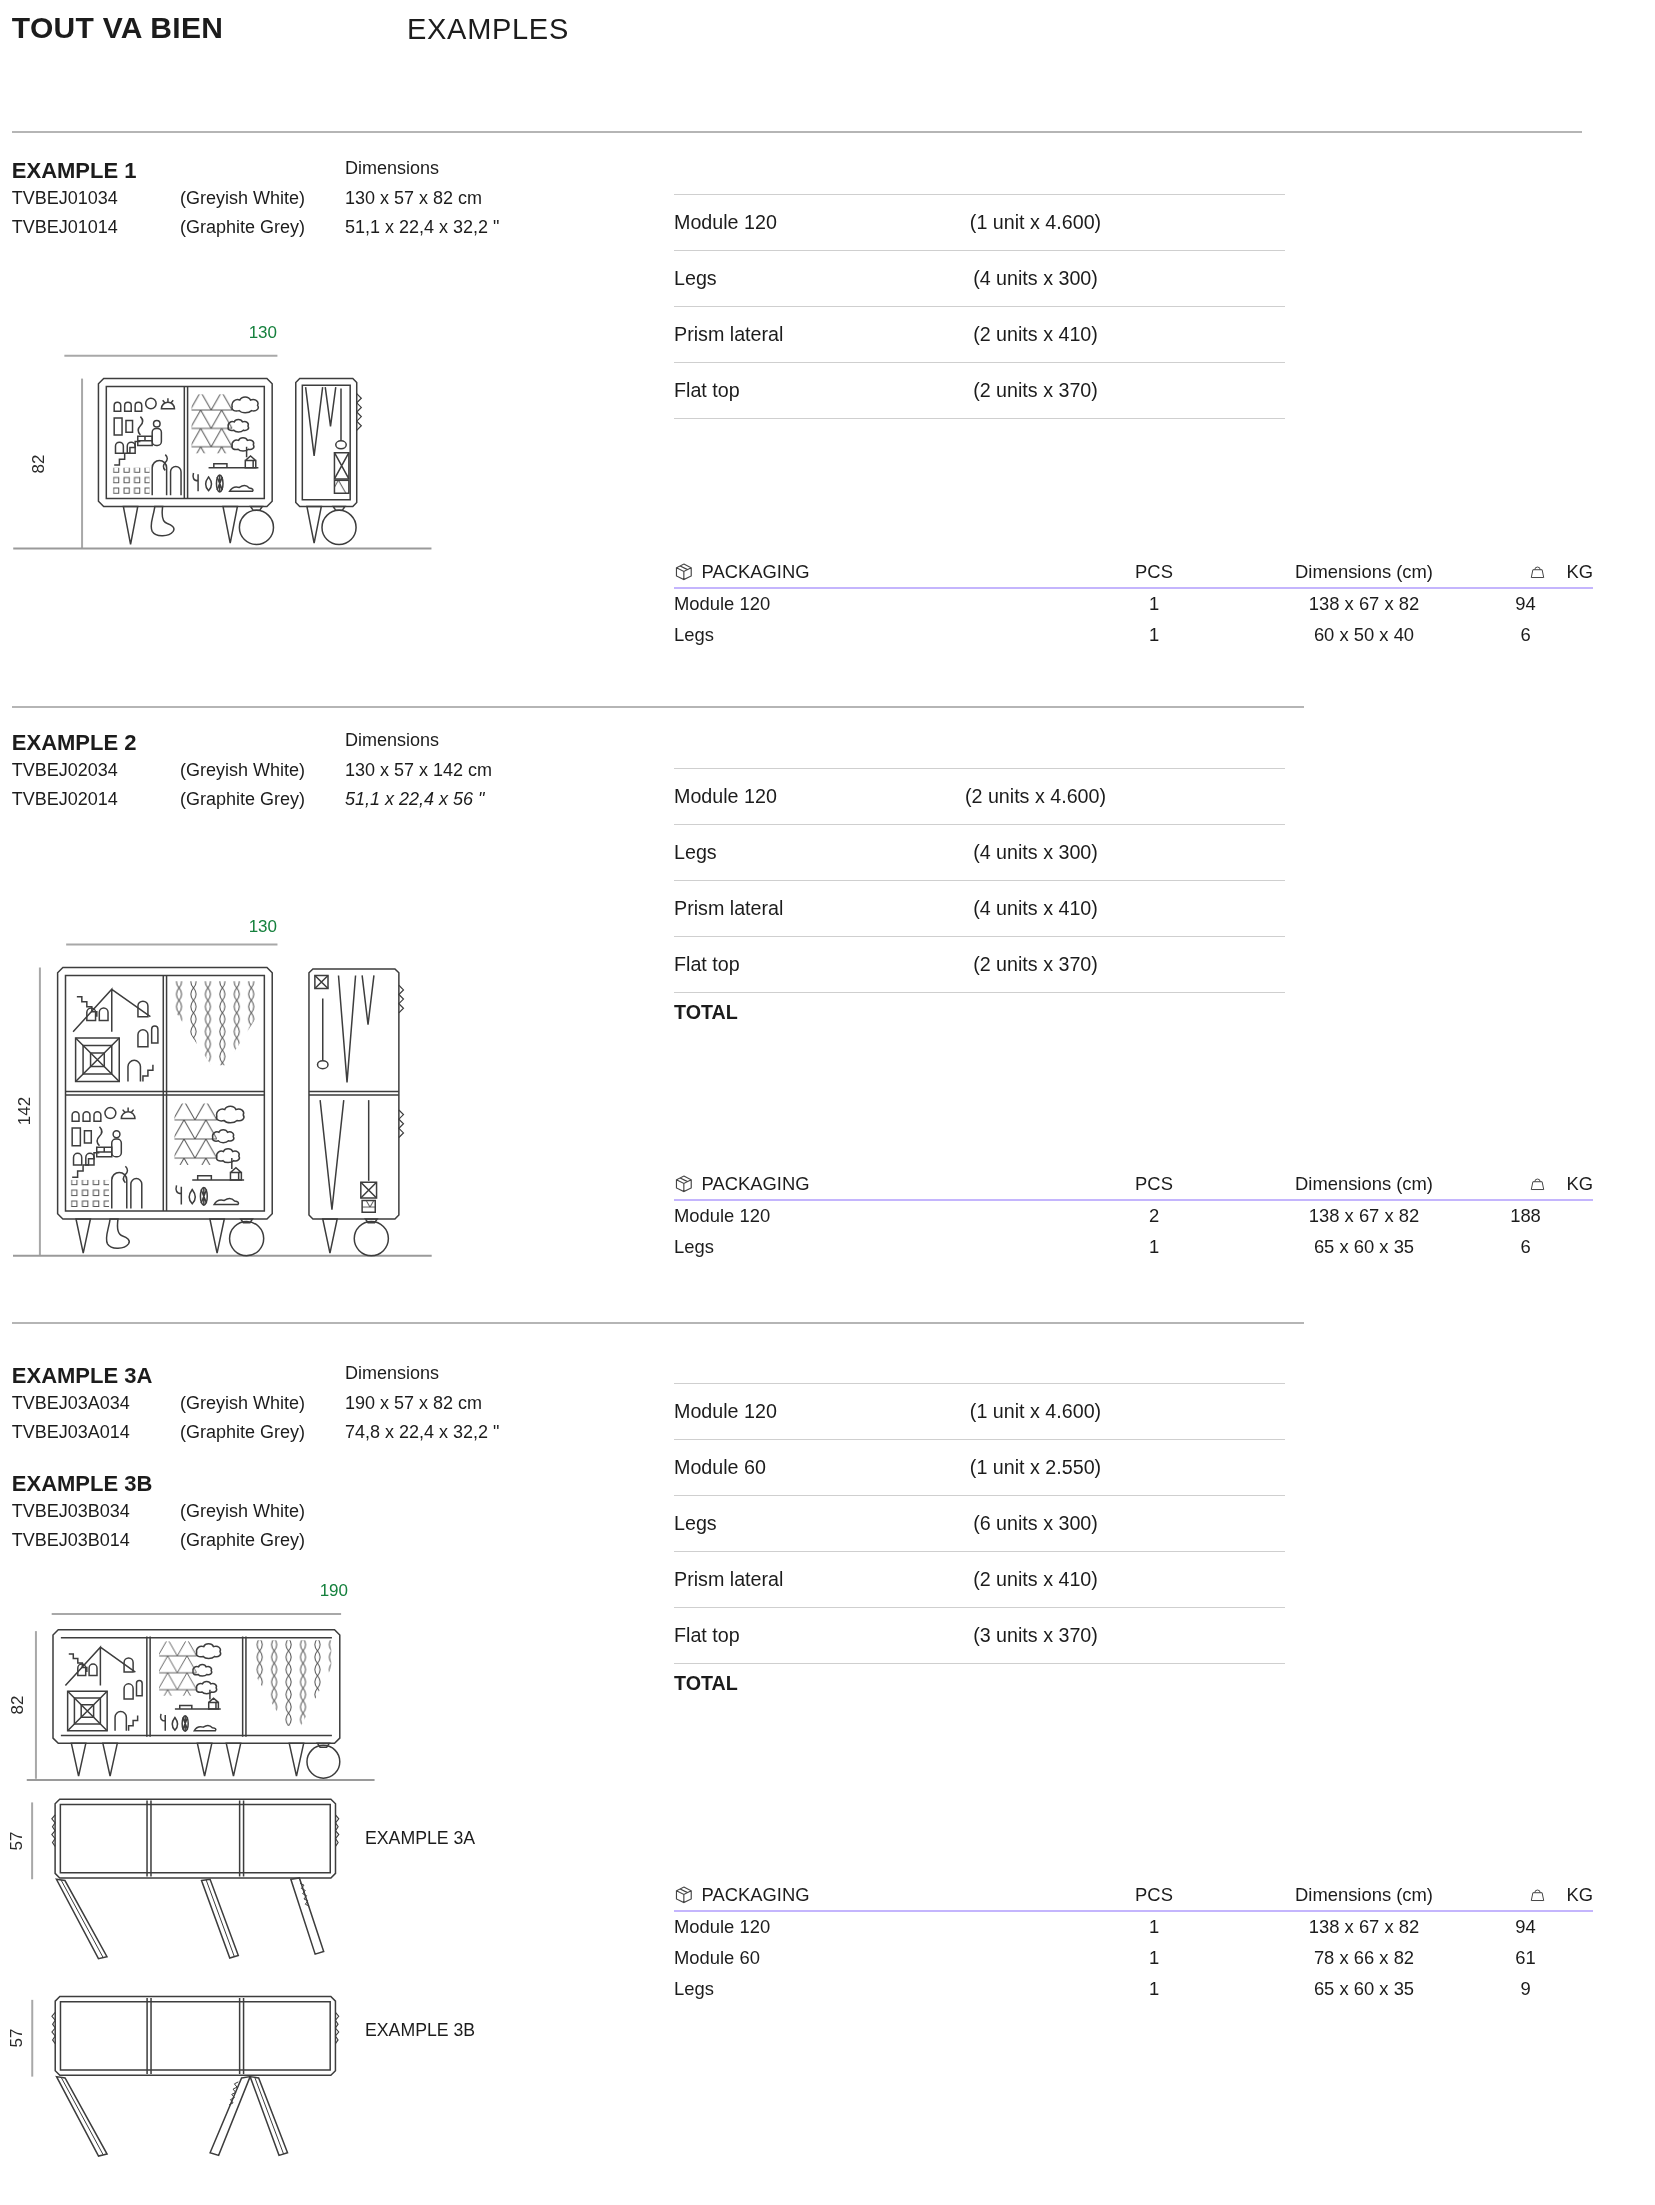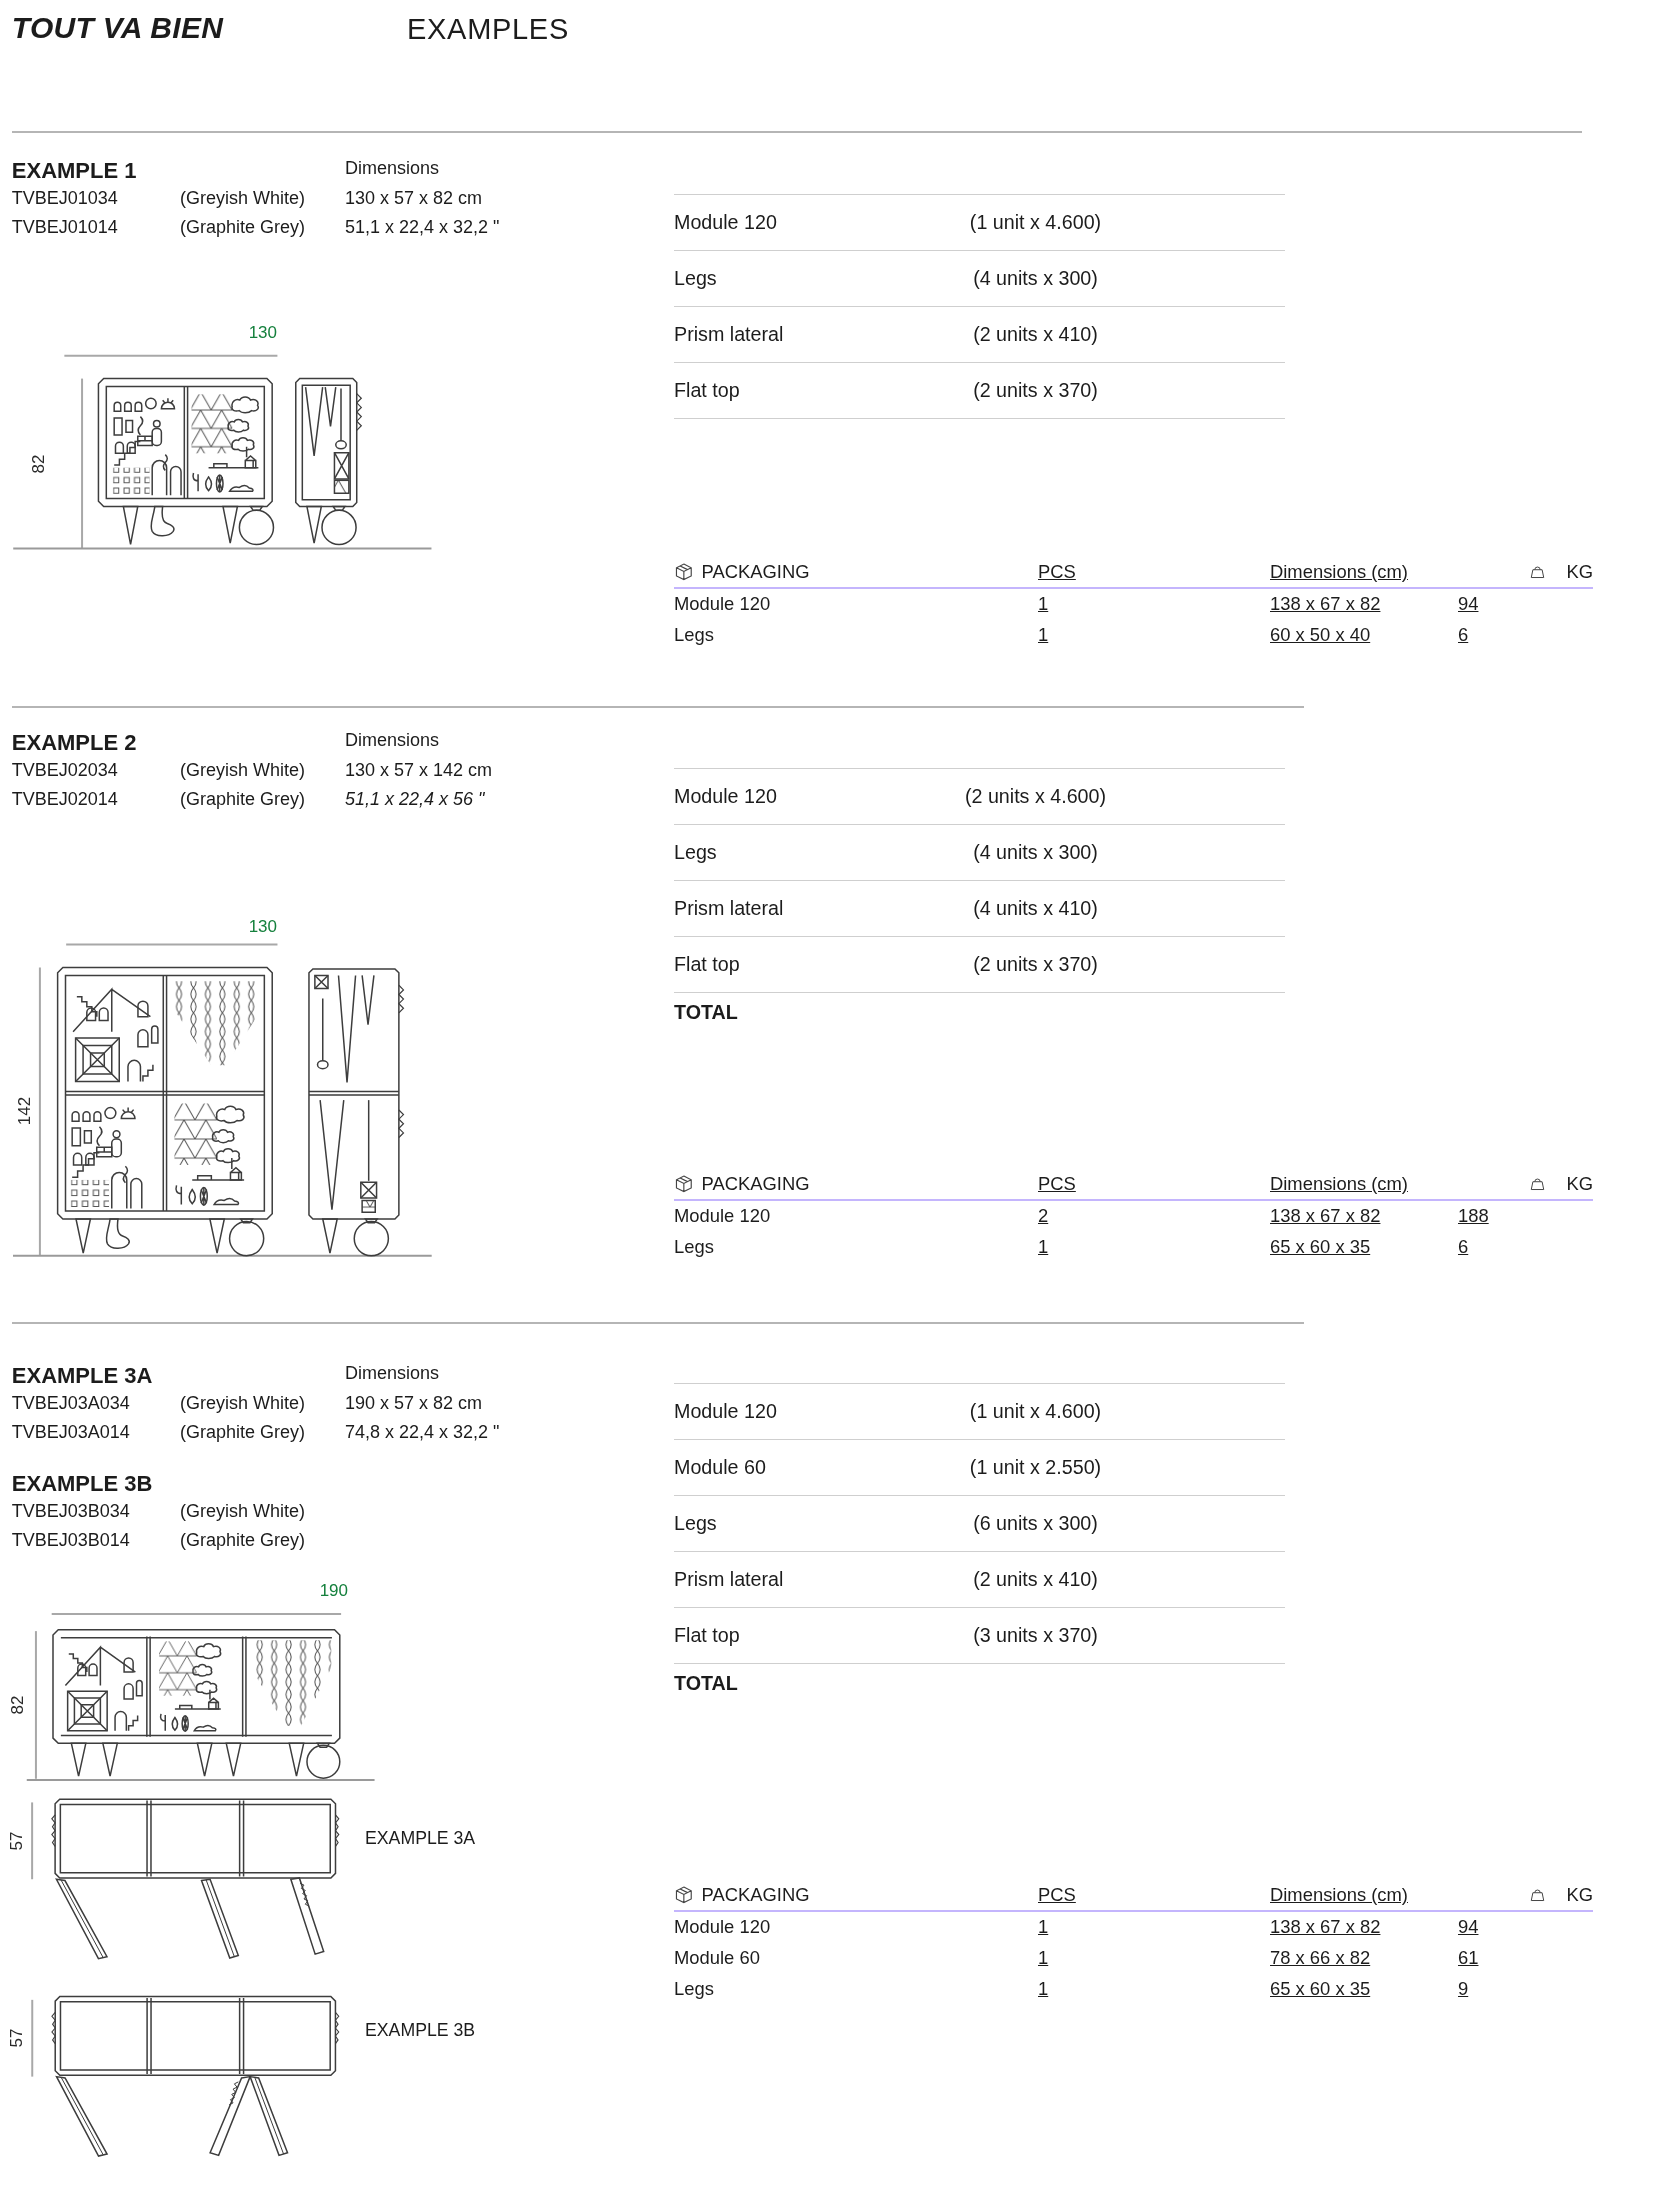"TOUT VA BIEN" div.abs { font-style: italic -> none }
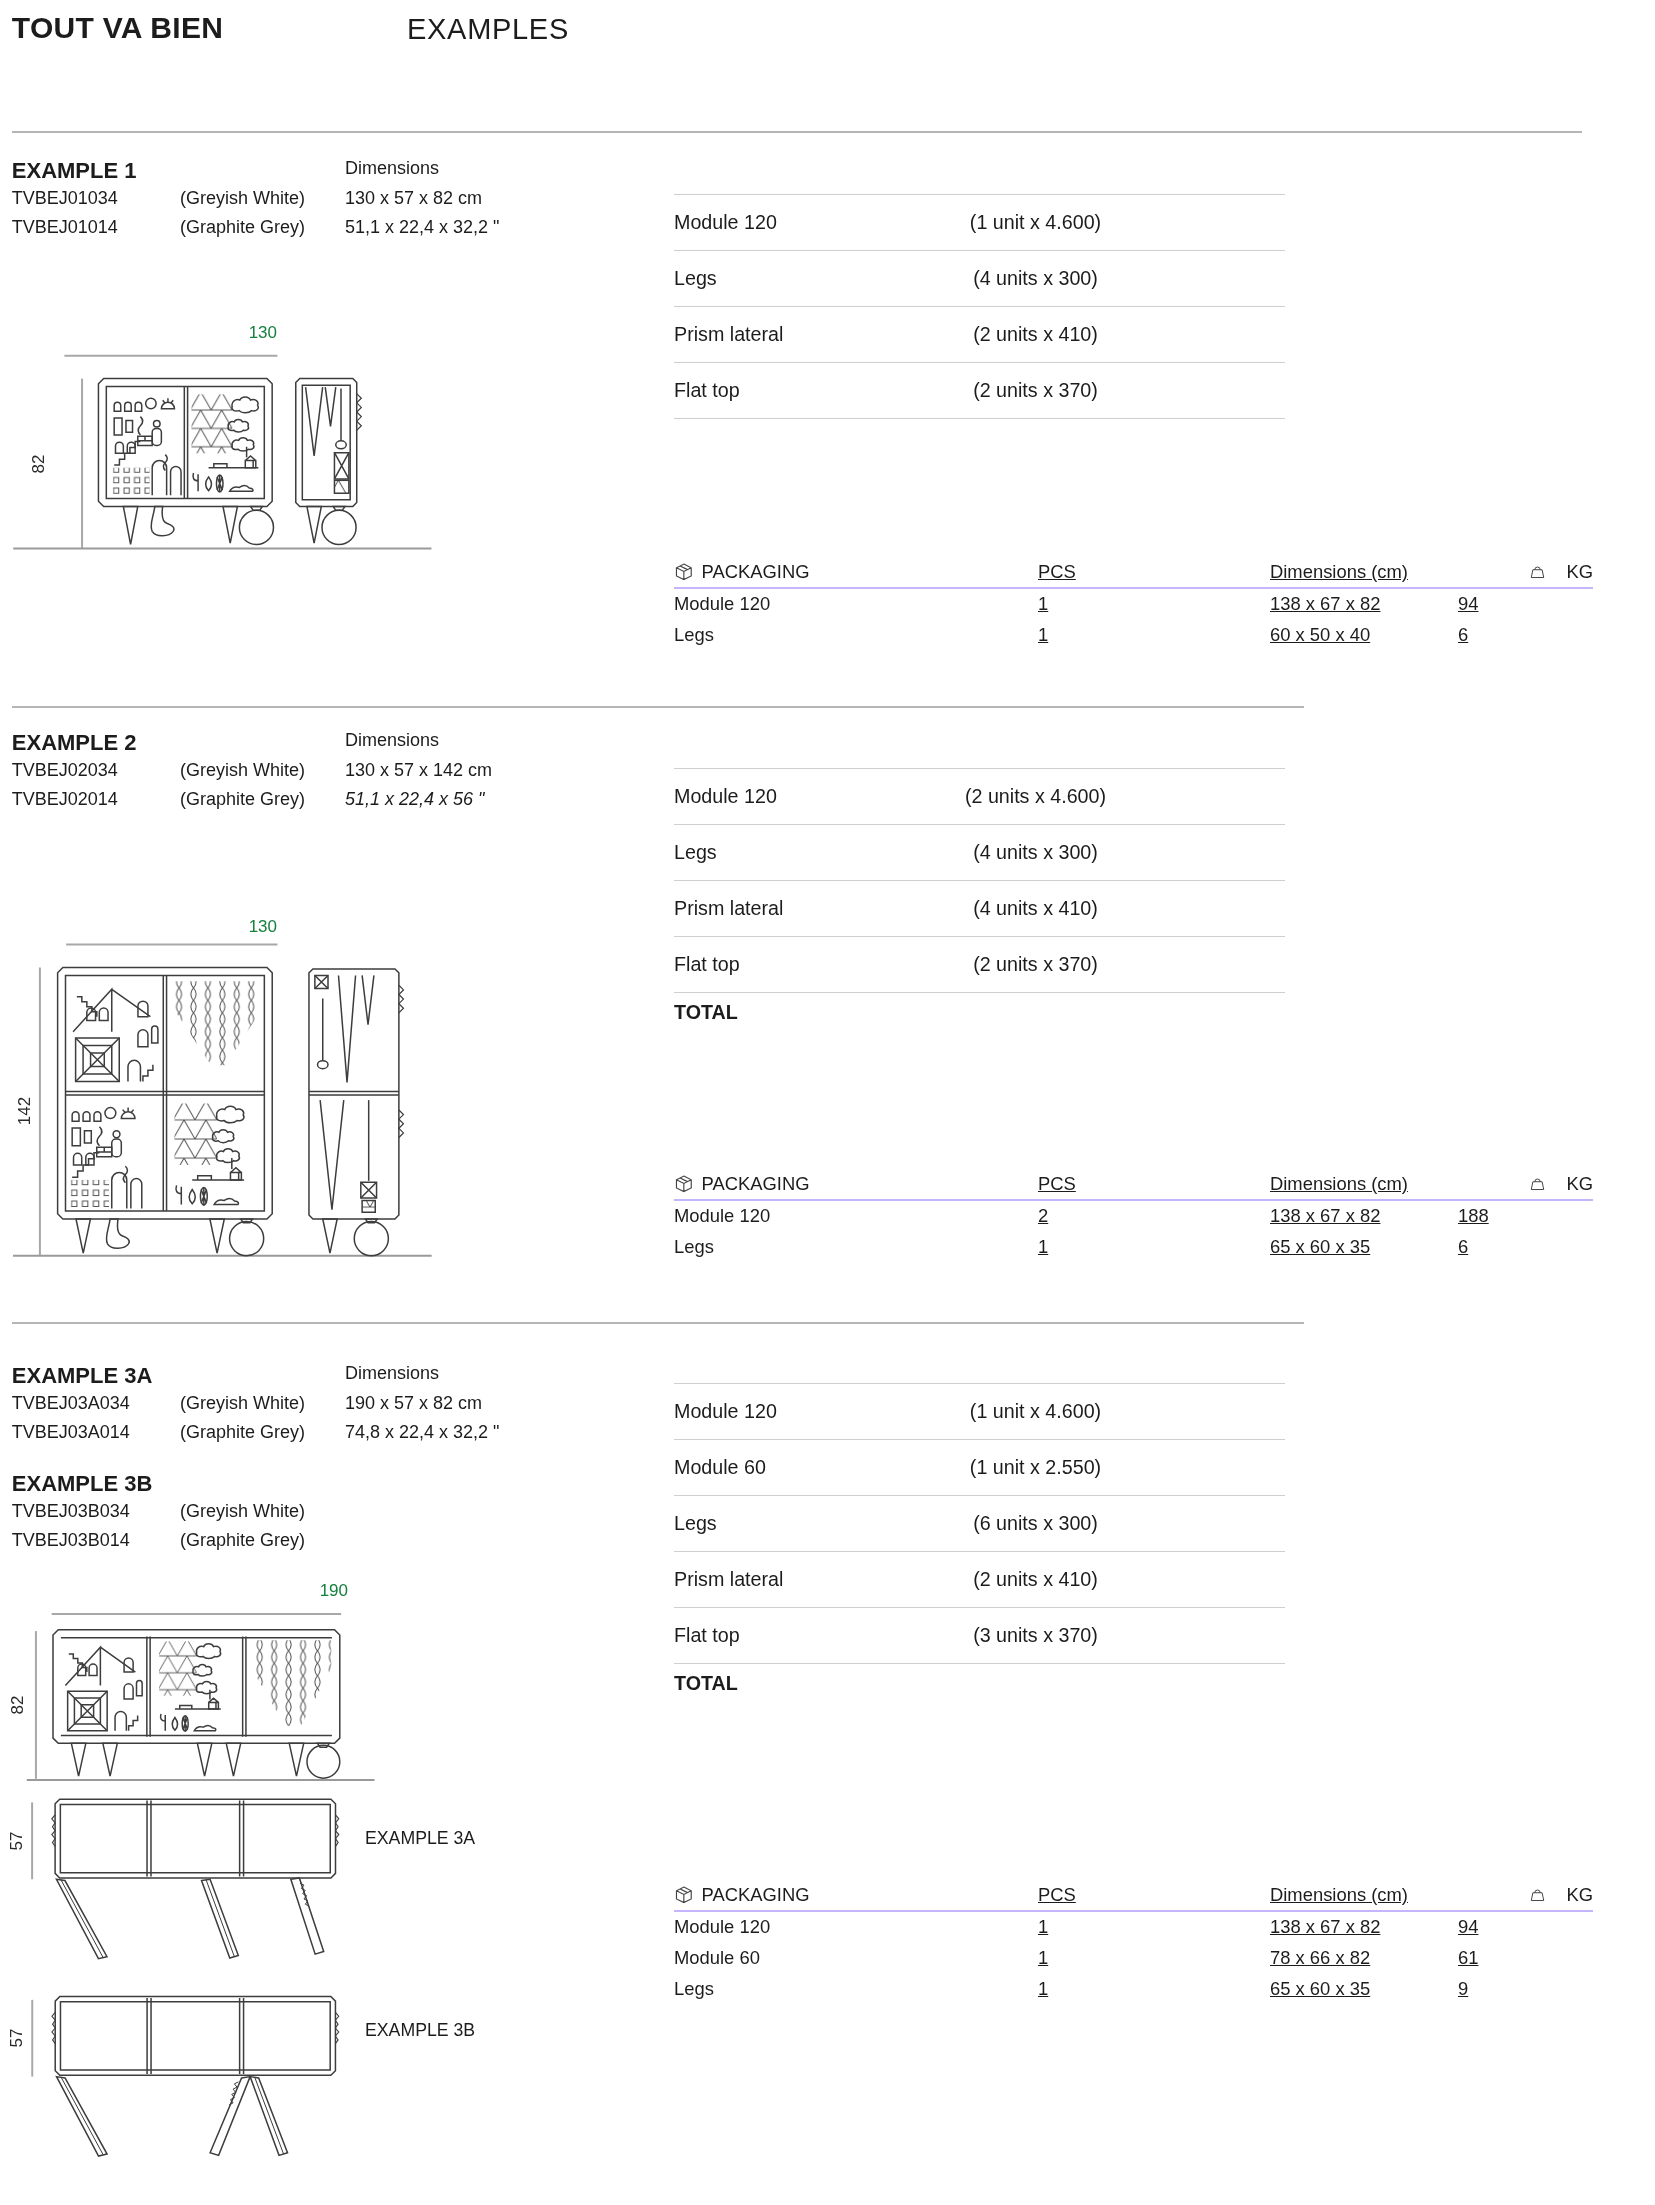"PCS" .t-right { text-align: left -> center; text-decoration: underline -> none }
